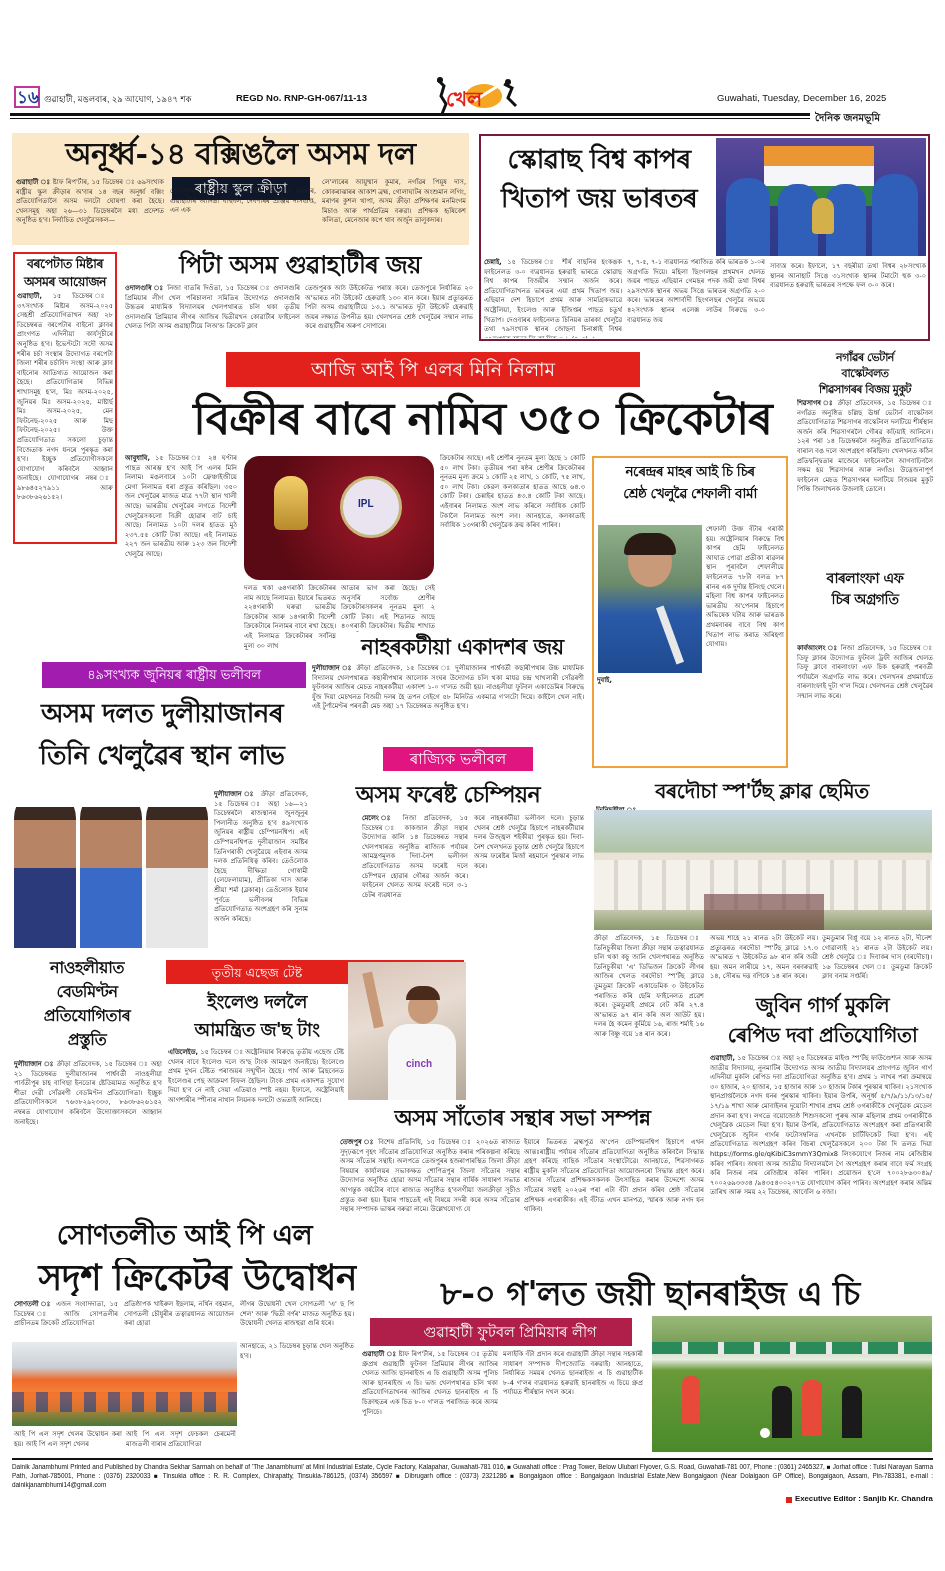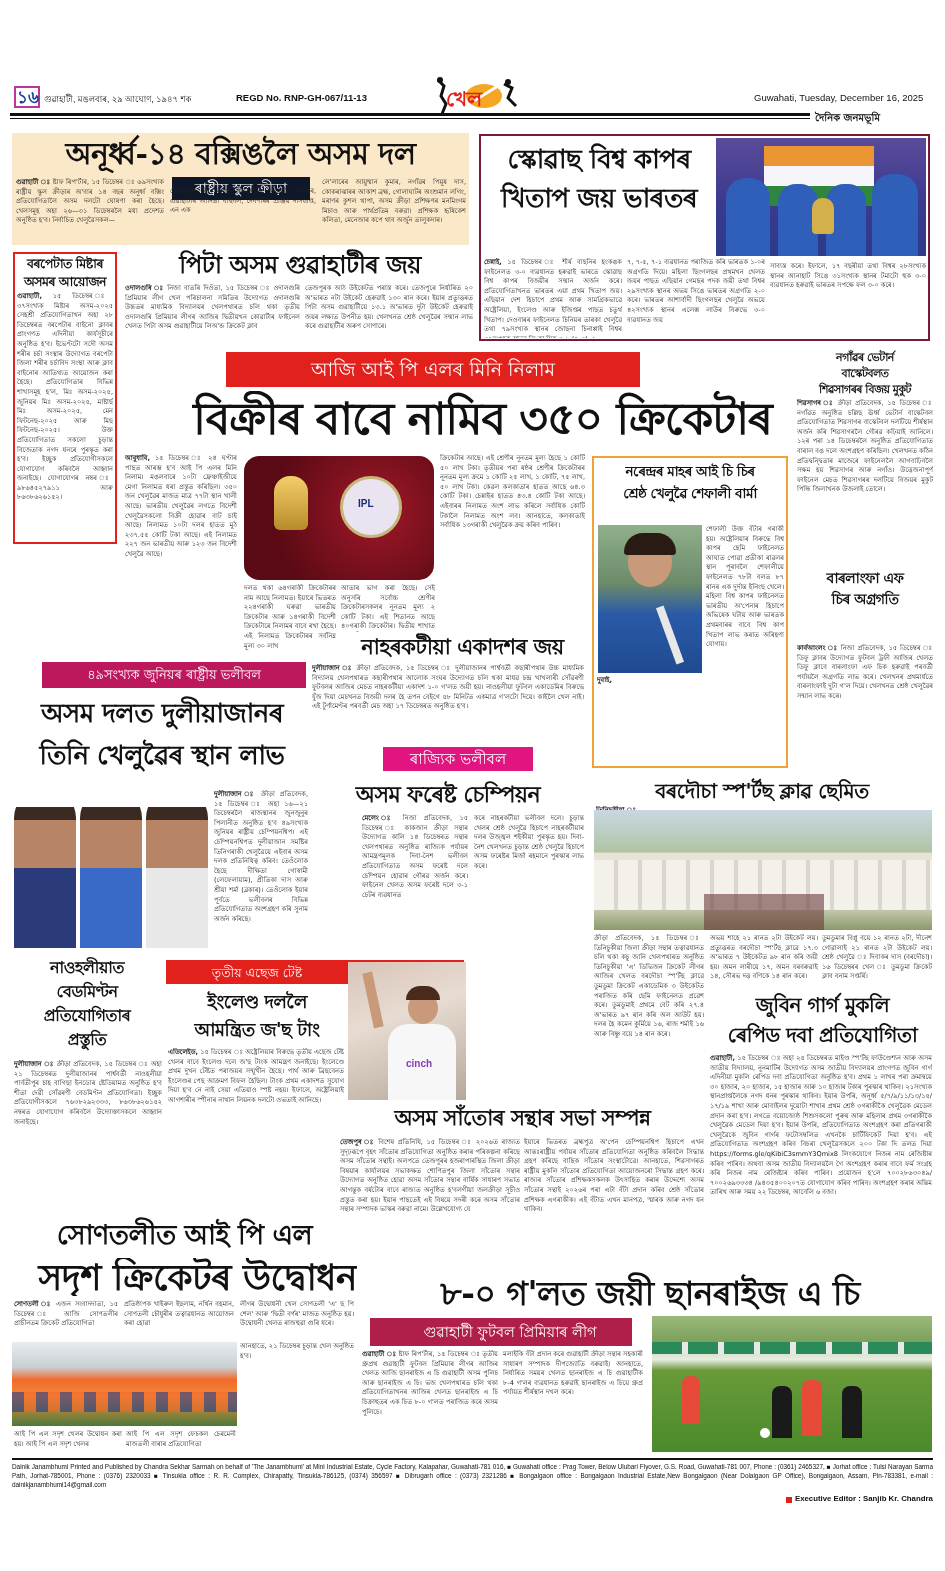"Guwahati, Tuesday, December 16, 2025" div.abs { left: 754px -> 717px }
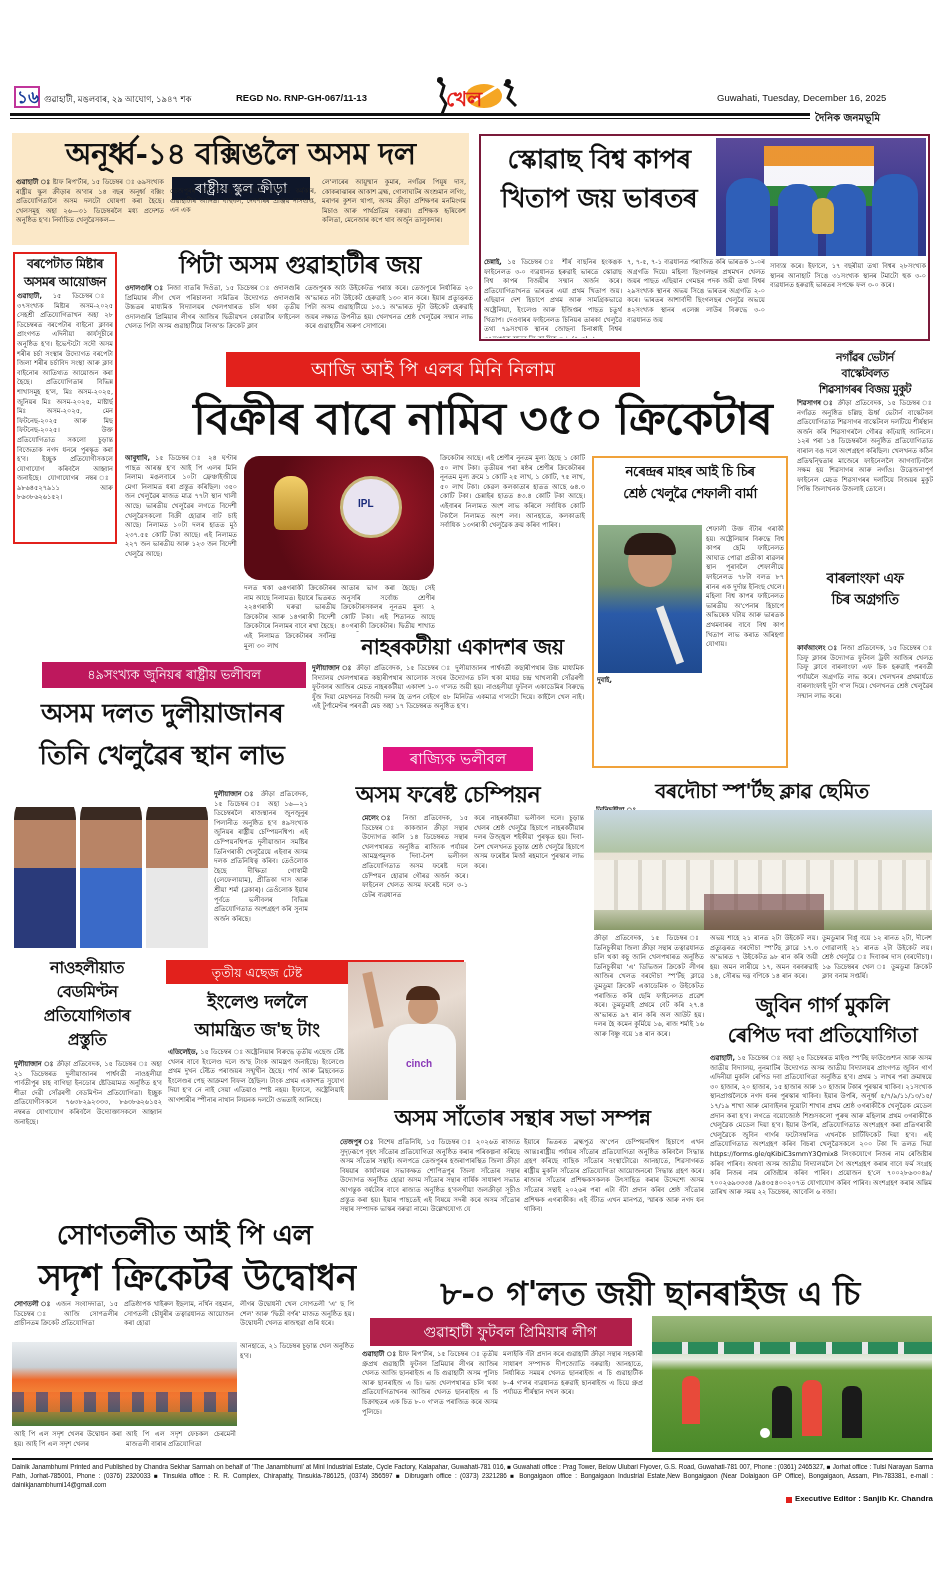"৪৯সংখ্যক জুনিয়ৰ ৰাষ্ট্ৰীয় ভলীবল" div.abs { background: #be185d -> #a21caf }
